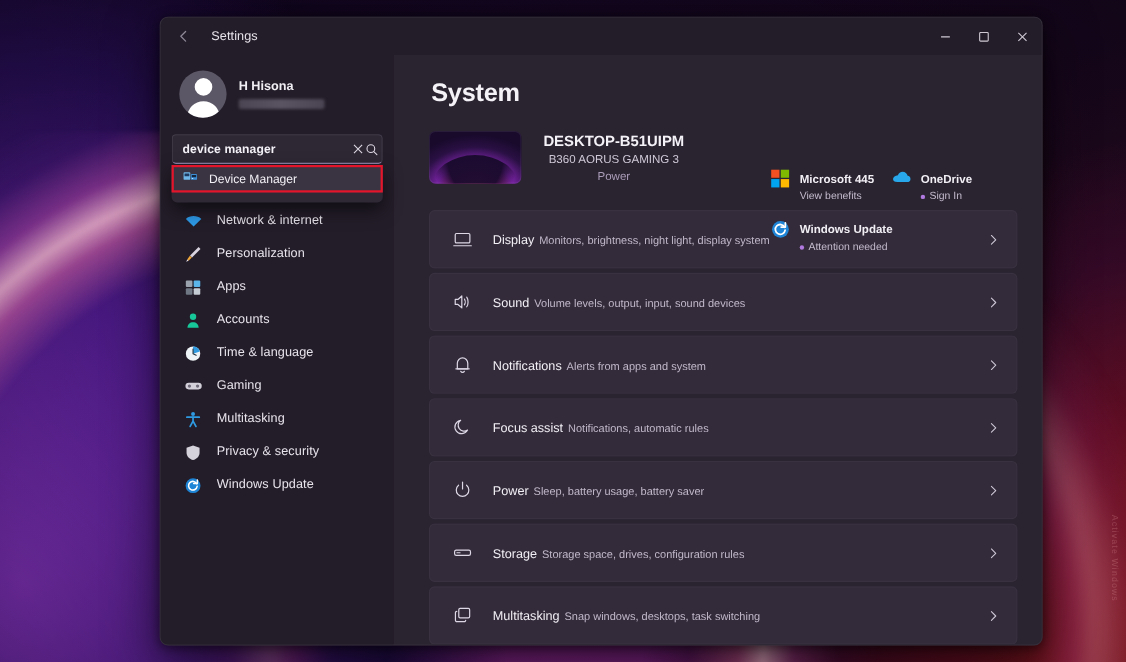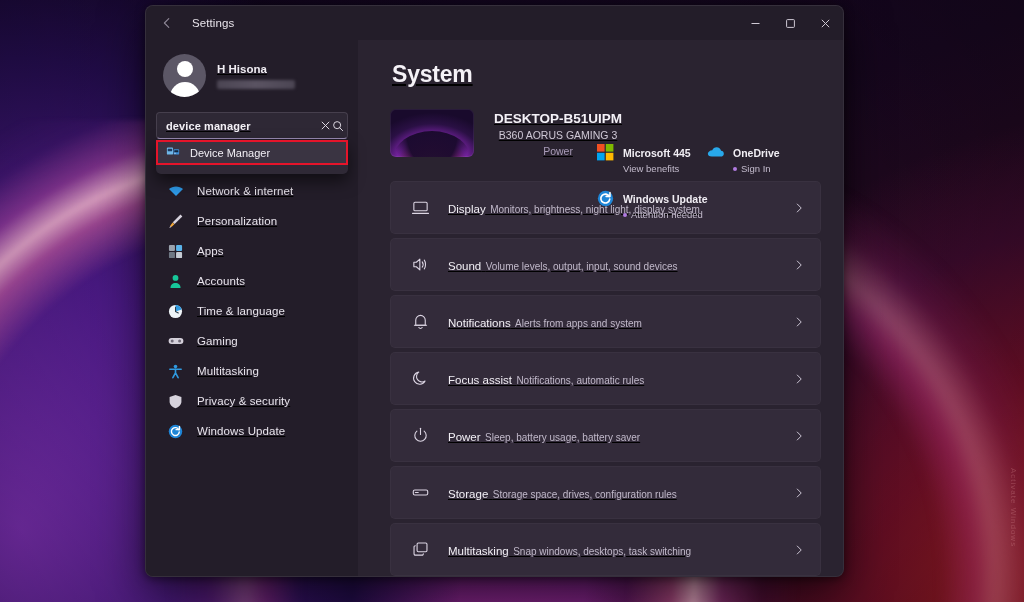"Settings" #settings-window { top: 5px -> 15px; width: 699px -> 803px }
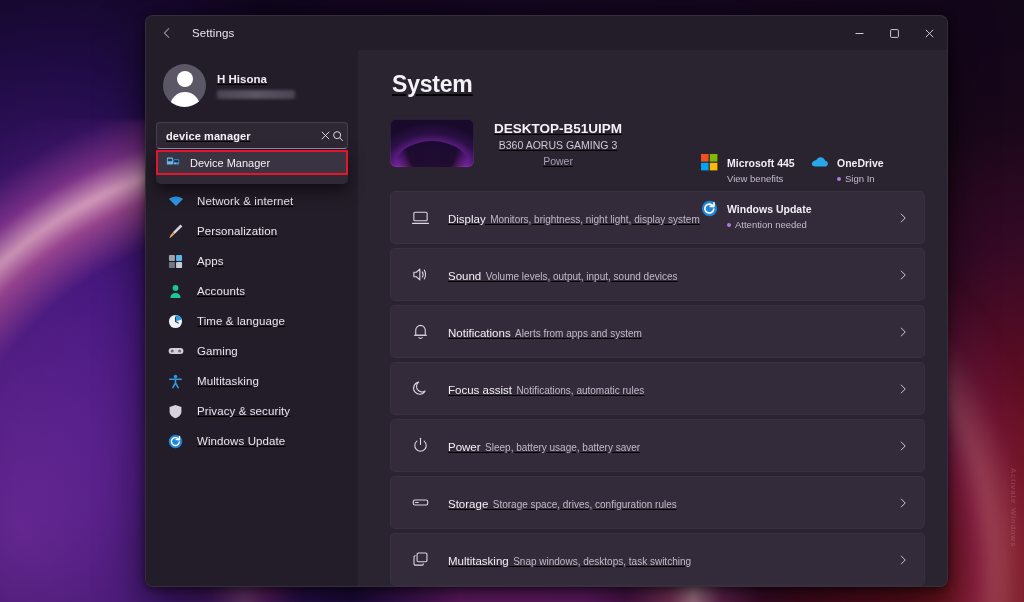"H Hisona" #win-body { text-decoration: underline -> none }
